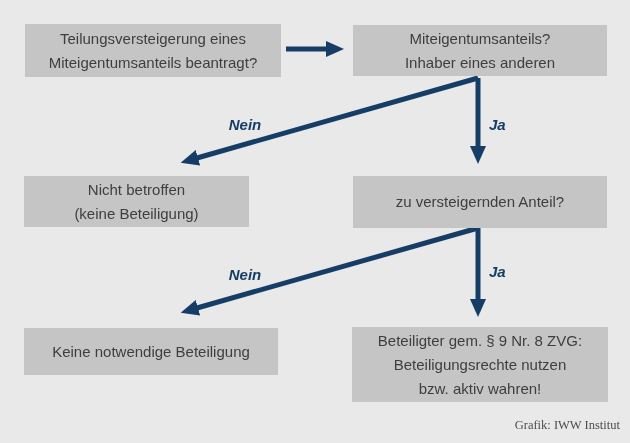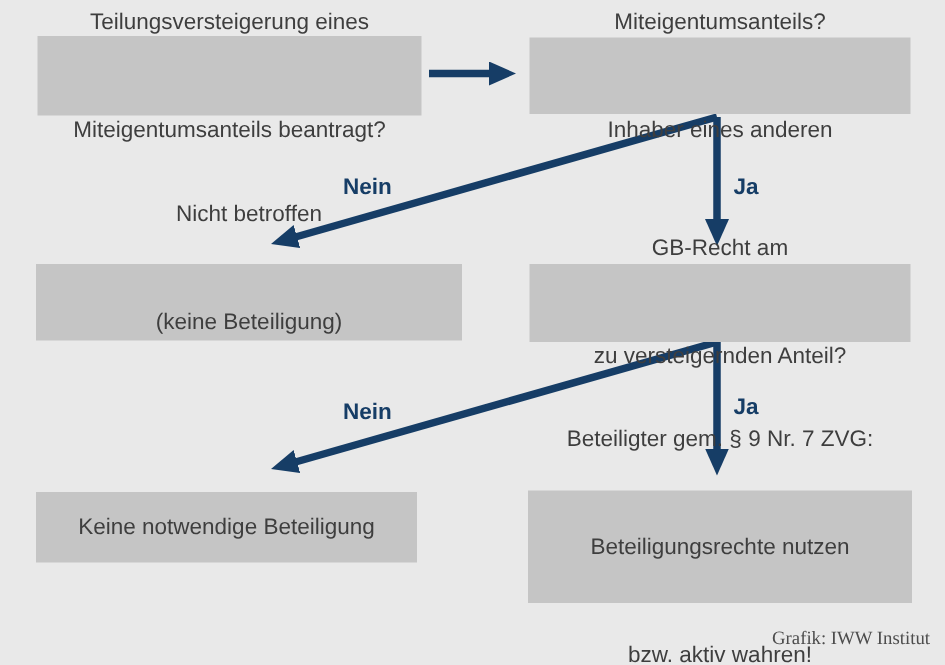"Teilungsversteigerung eines" .node { gap: 48px -> none }
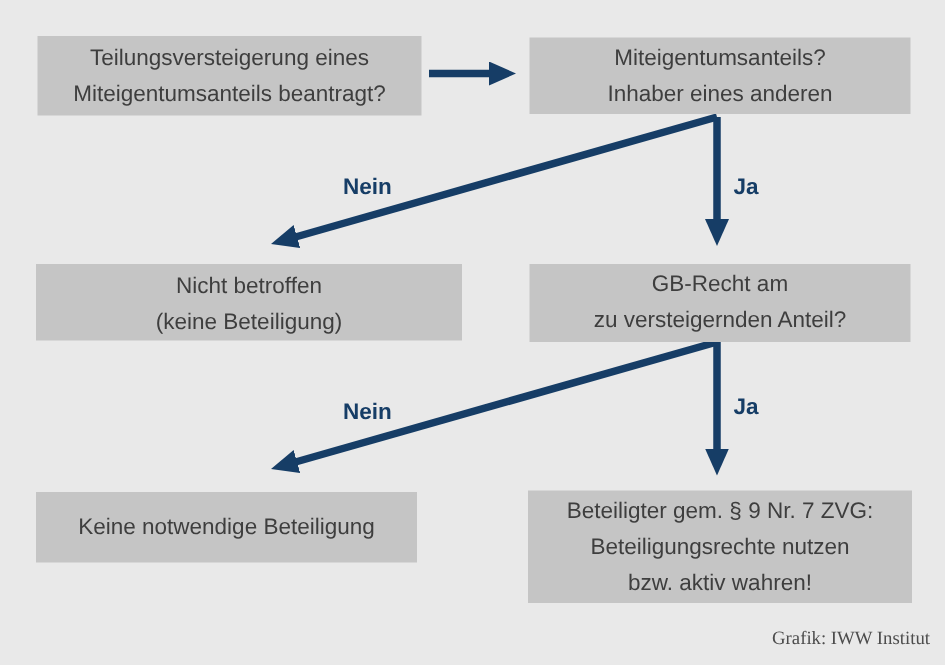"Nein" .edge-label { font-style: none -> italic }
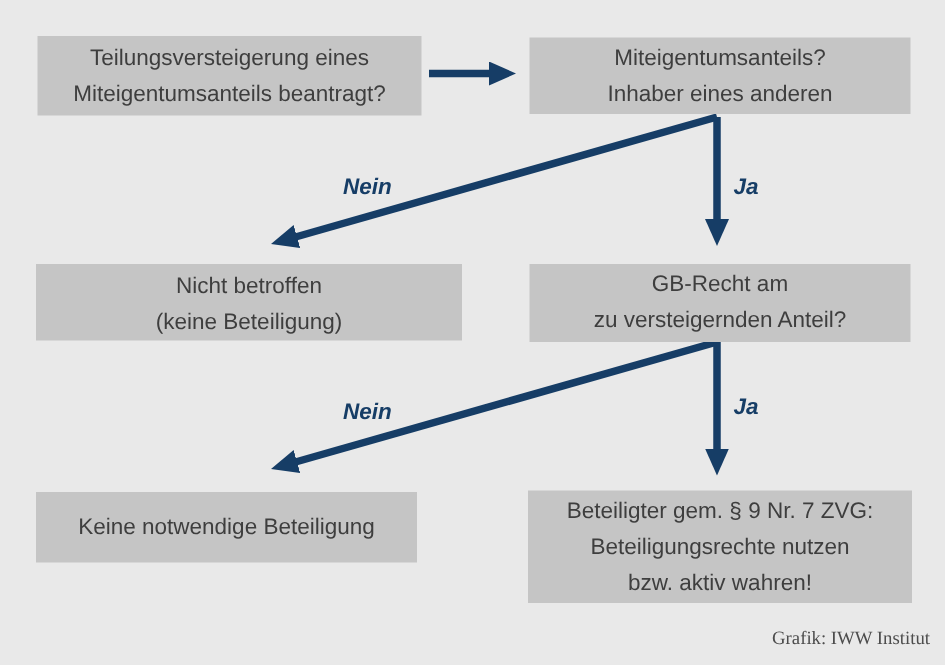"Nicht betroffen" .b3 { justify-content: flex-end -> none; width: 284px -> 225px }
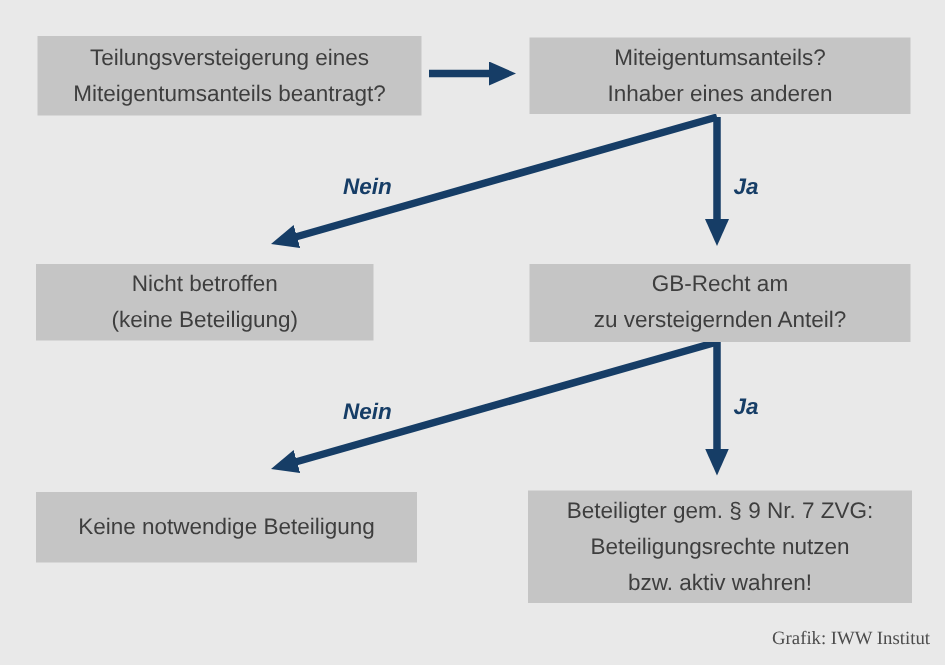"GB-Recht am" span.ln { html: <span>GB-Recht am</span> -> none }
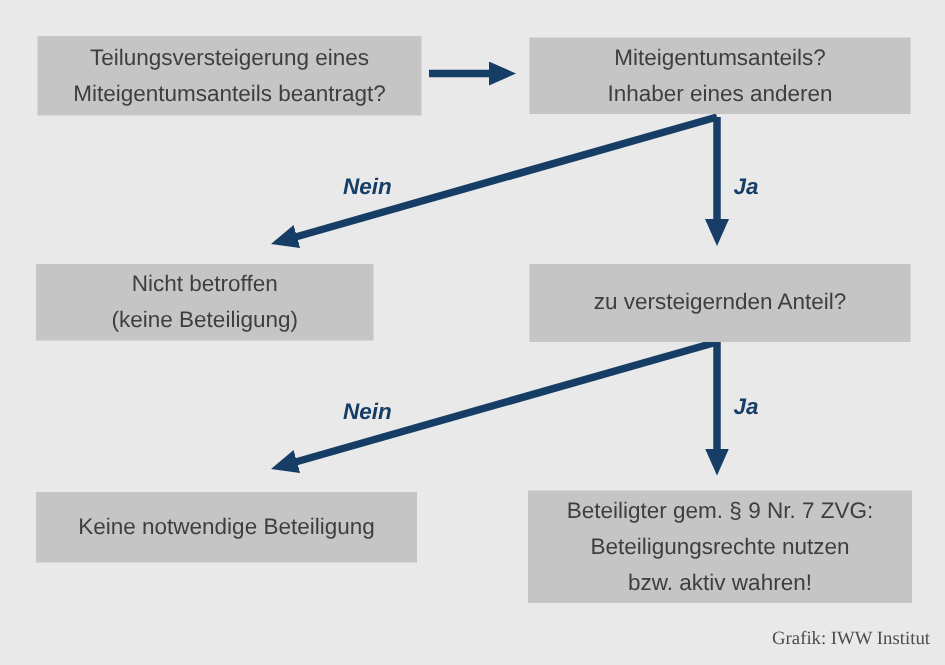"Beteiligter gem. § 9 Nr." span.ln { text: 7 -> 8 }
